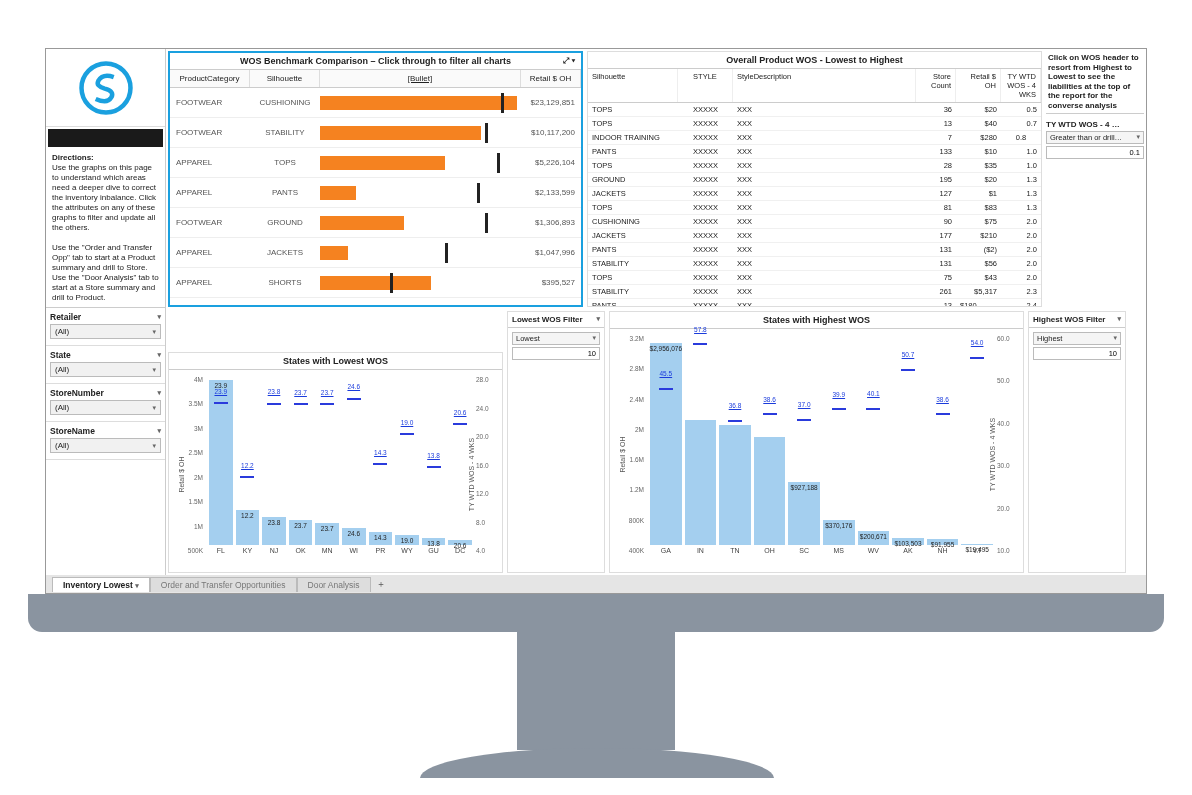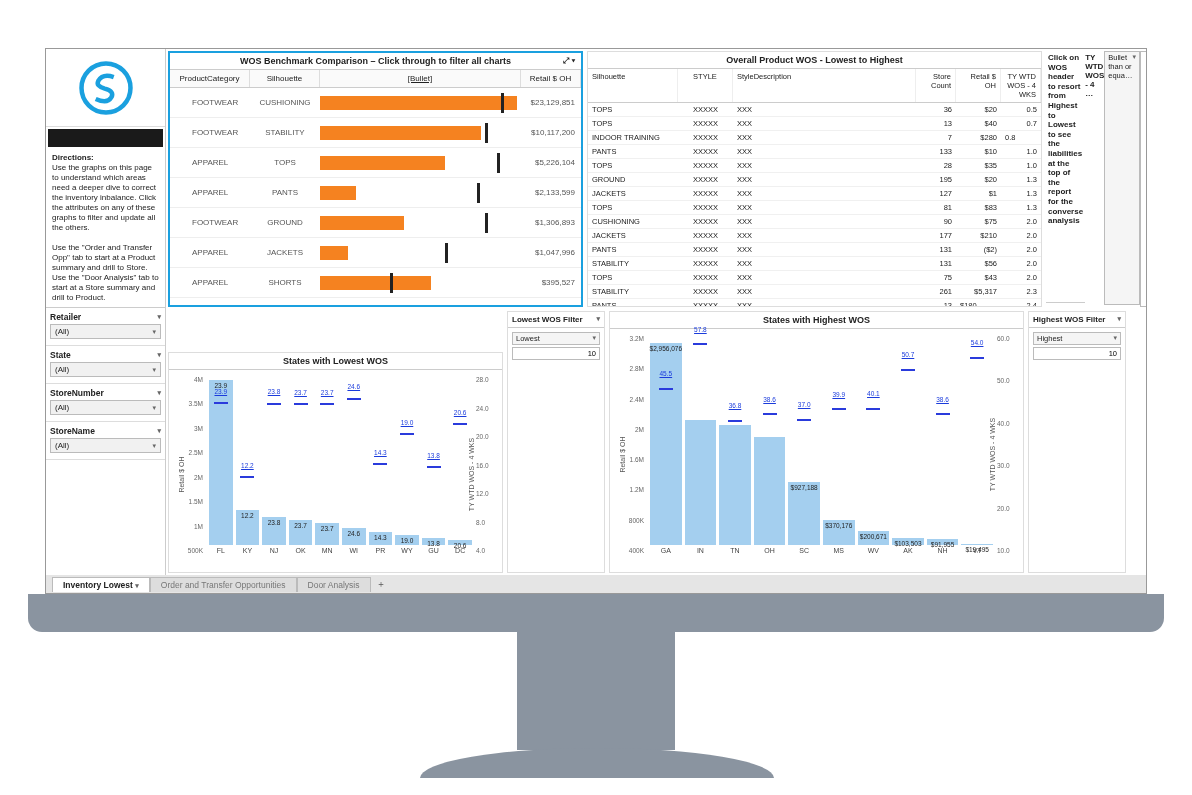"Click on WOS header to" .rightcol-top { flex-direction: row -> column }
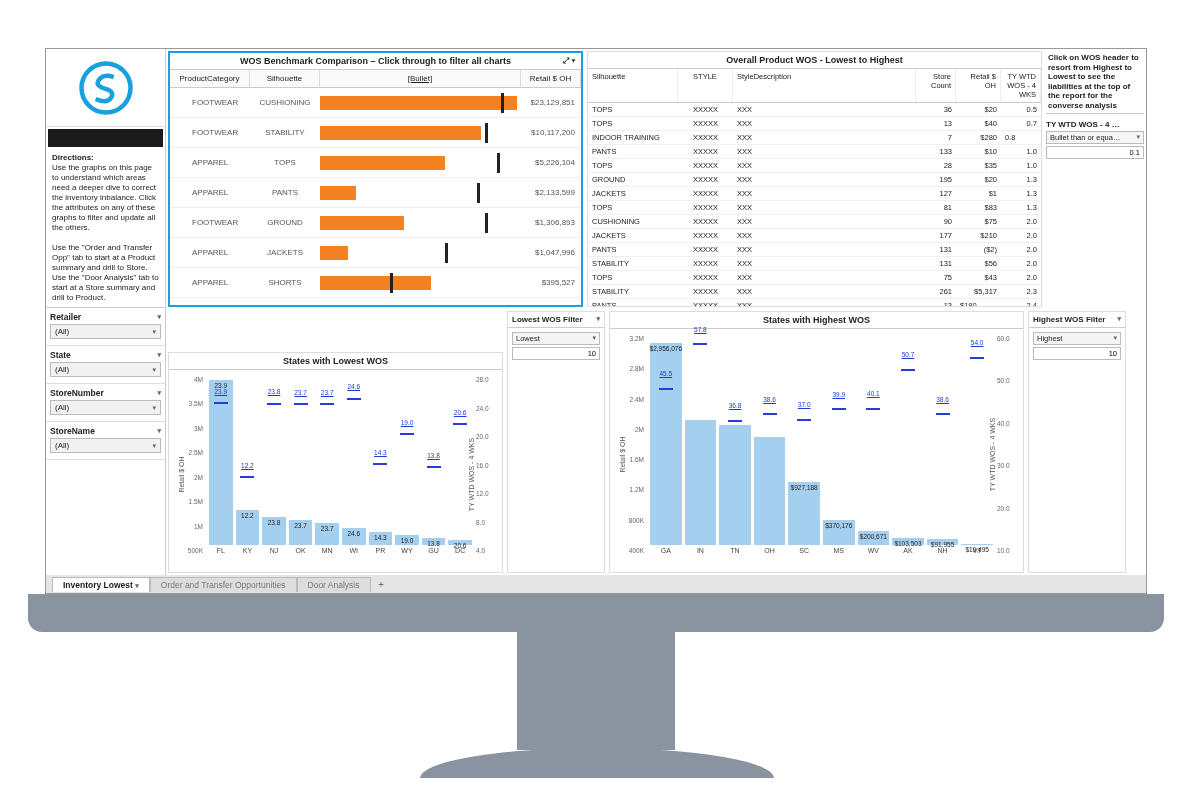"FOOTWEAR" .bench-row .c-cat { padding-left: 22px -> 6px }
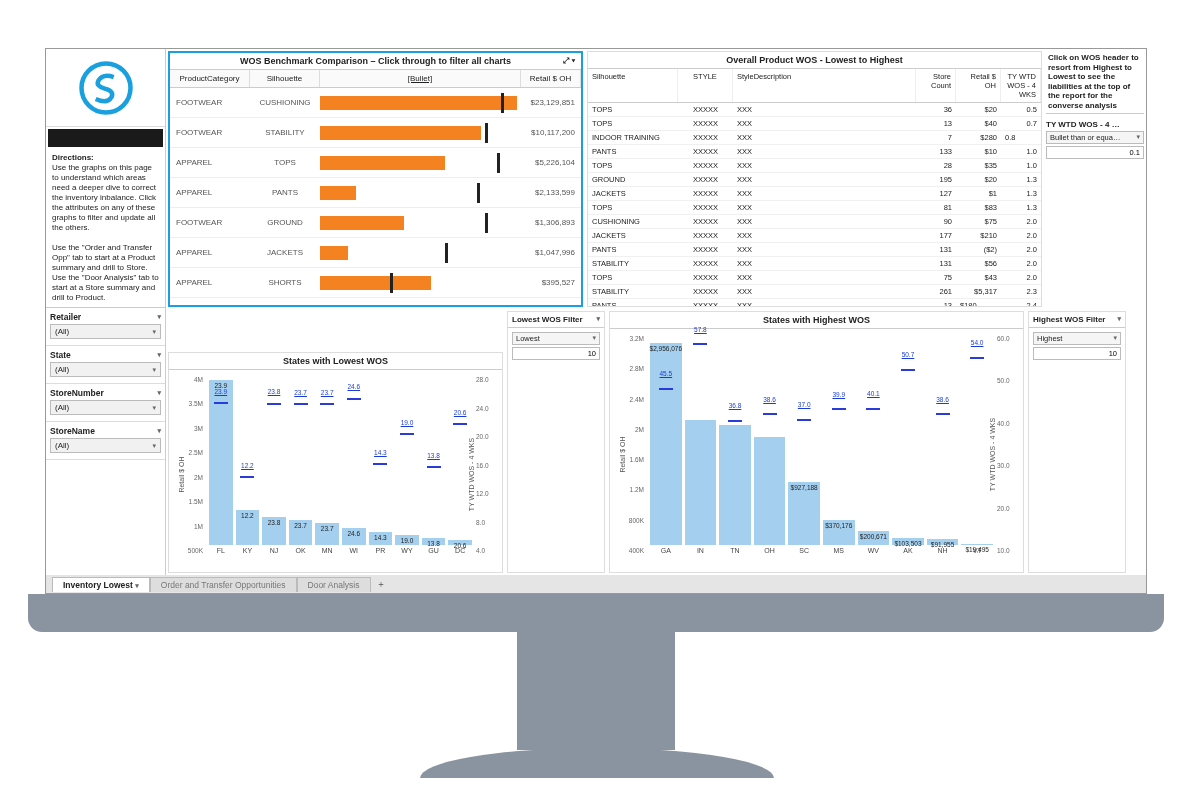"0.8" div.wc-wos { text-align: left -> center }
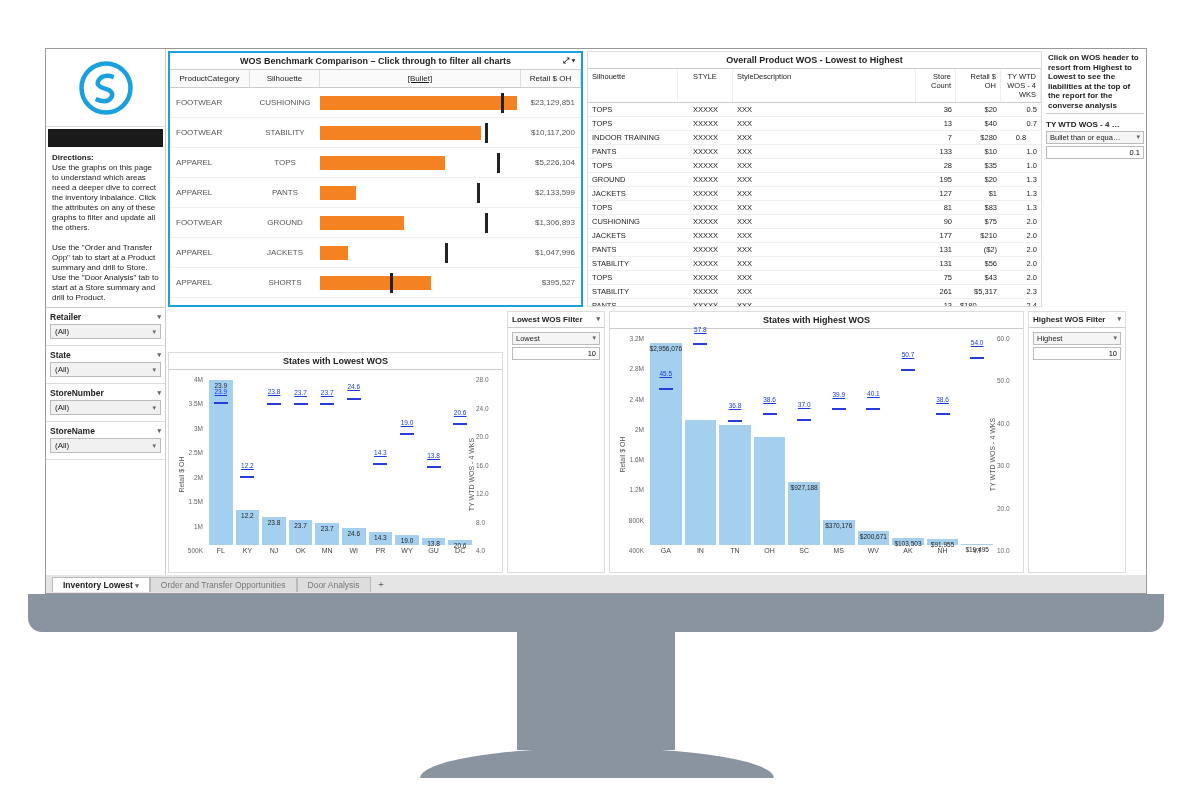"Bullet than or equa…" span { text: Bullet than or equa -> Greater than or drill }
